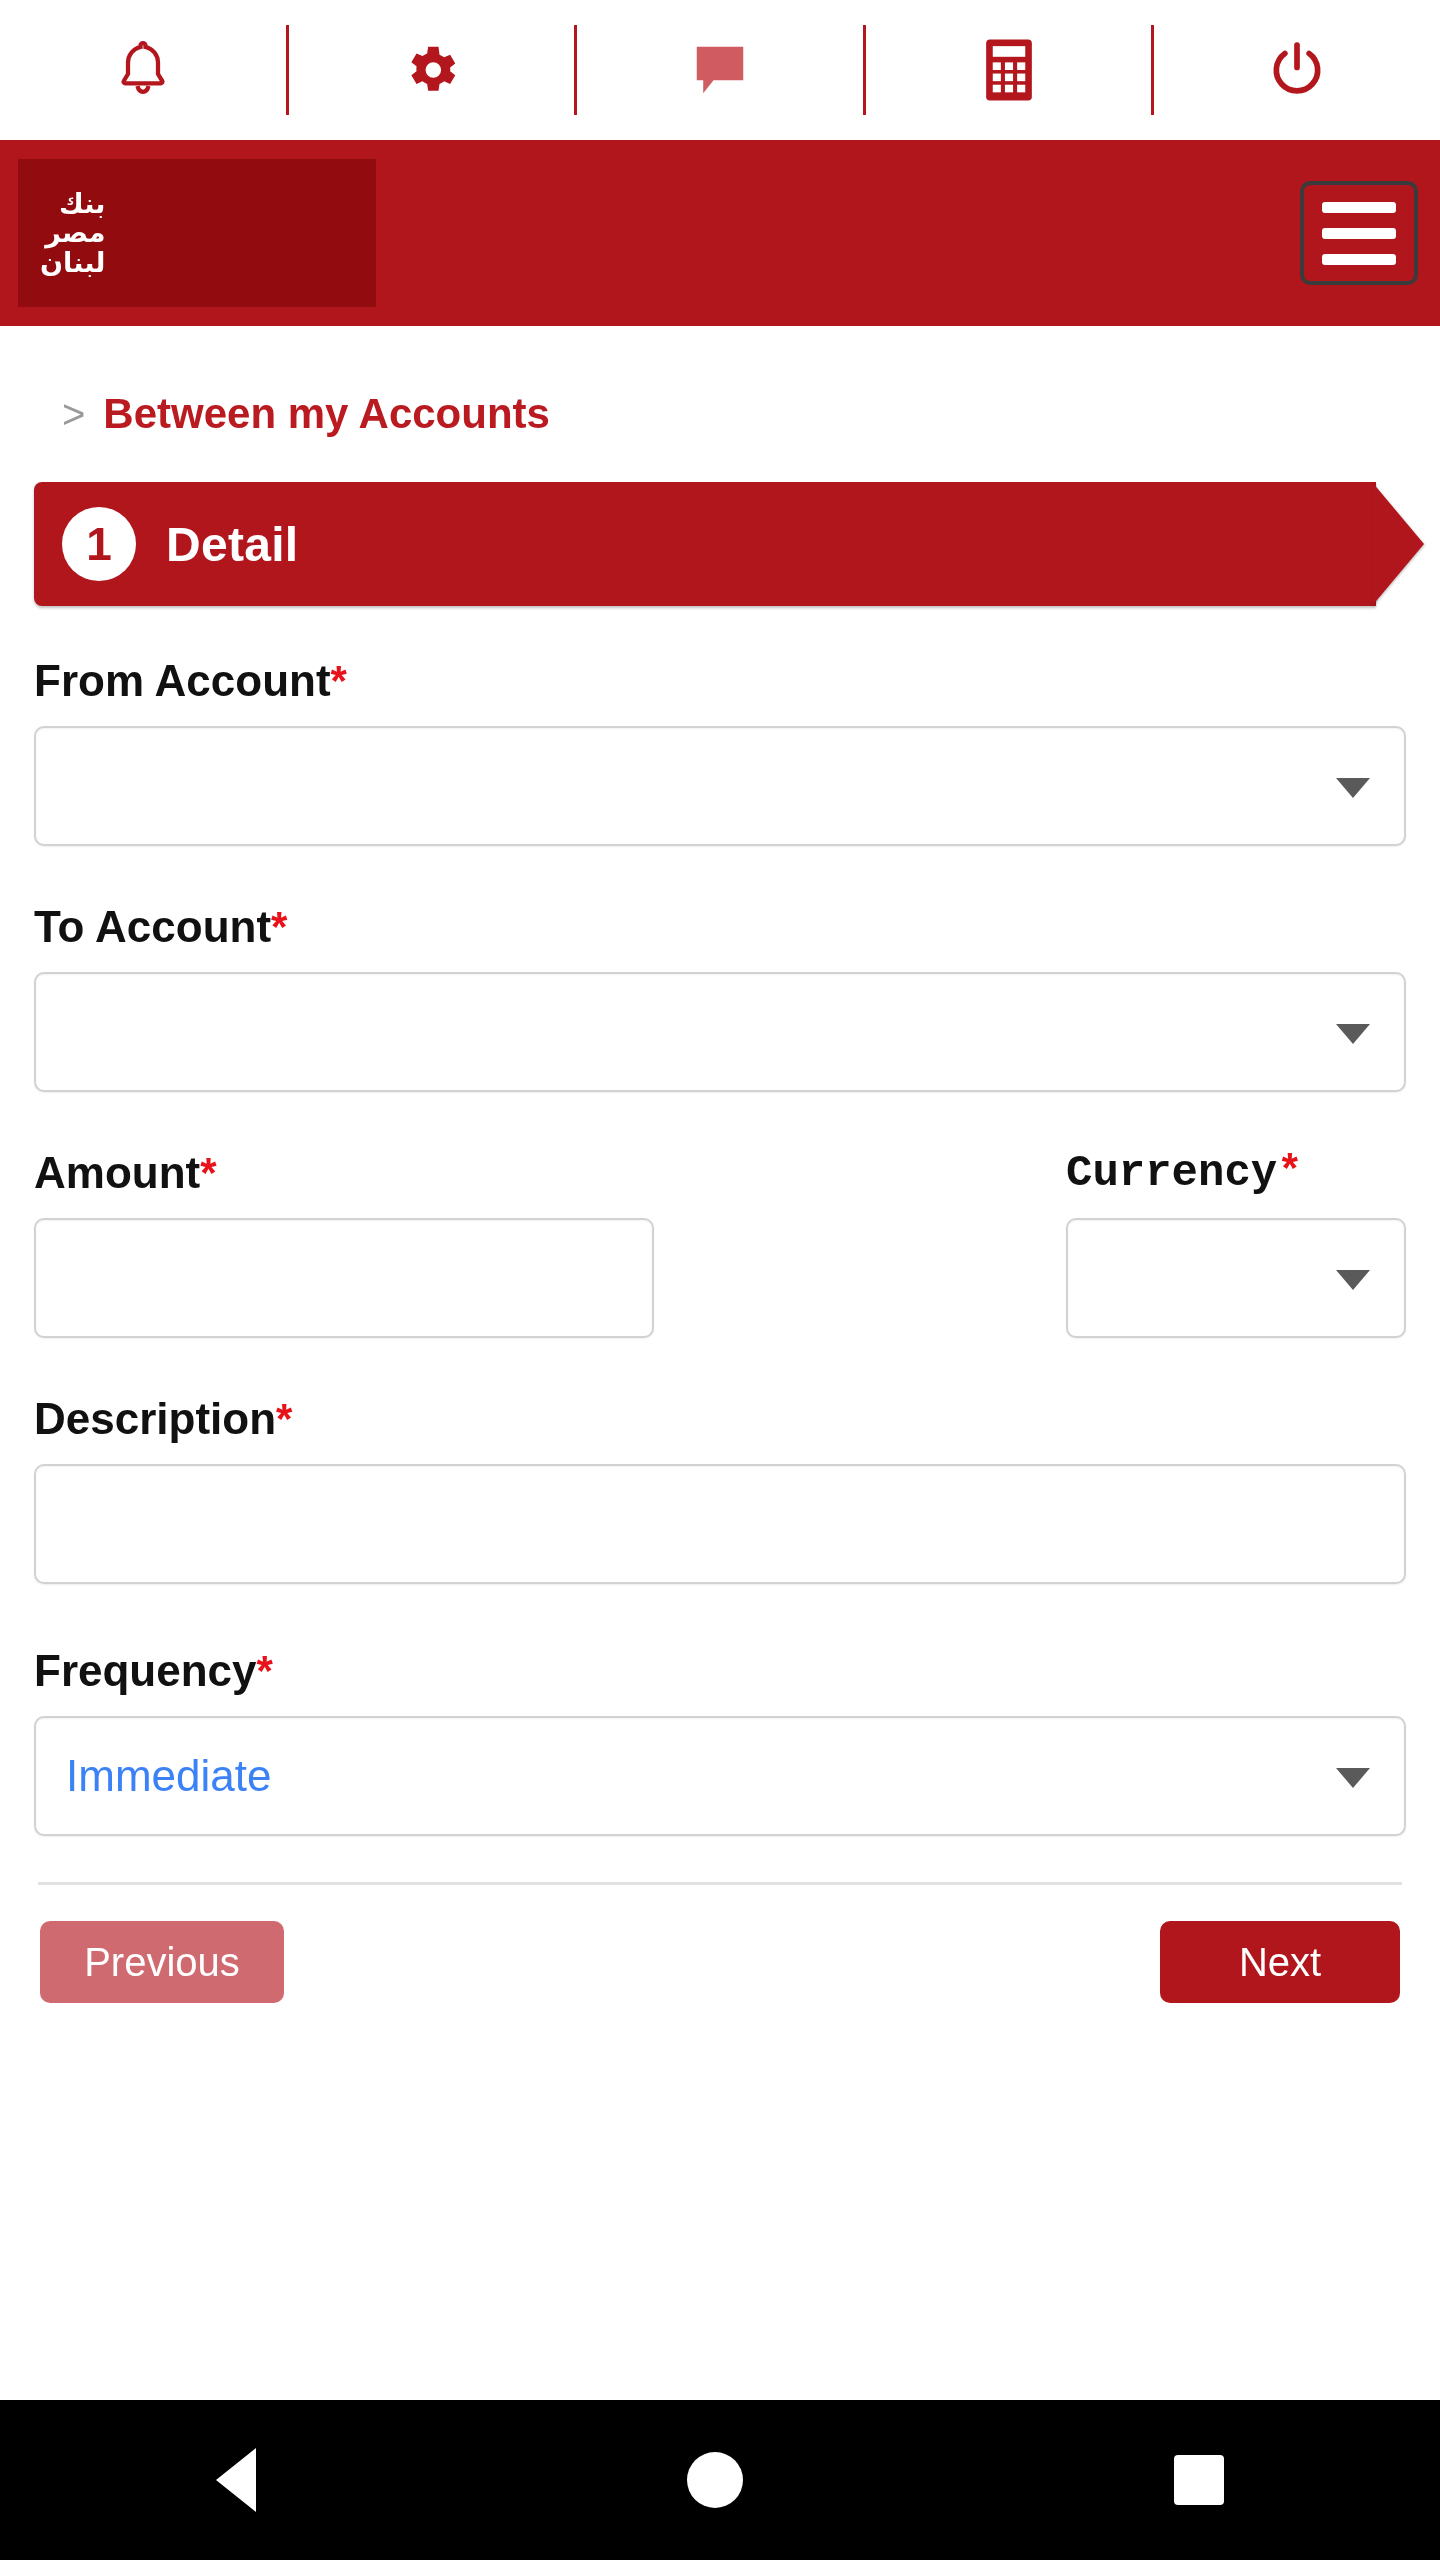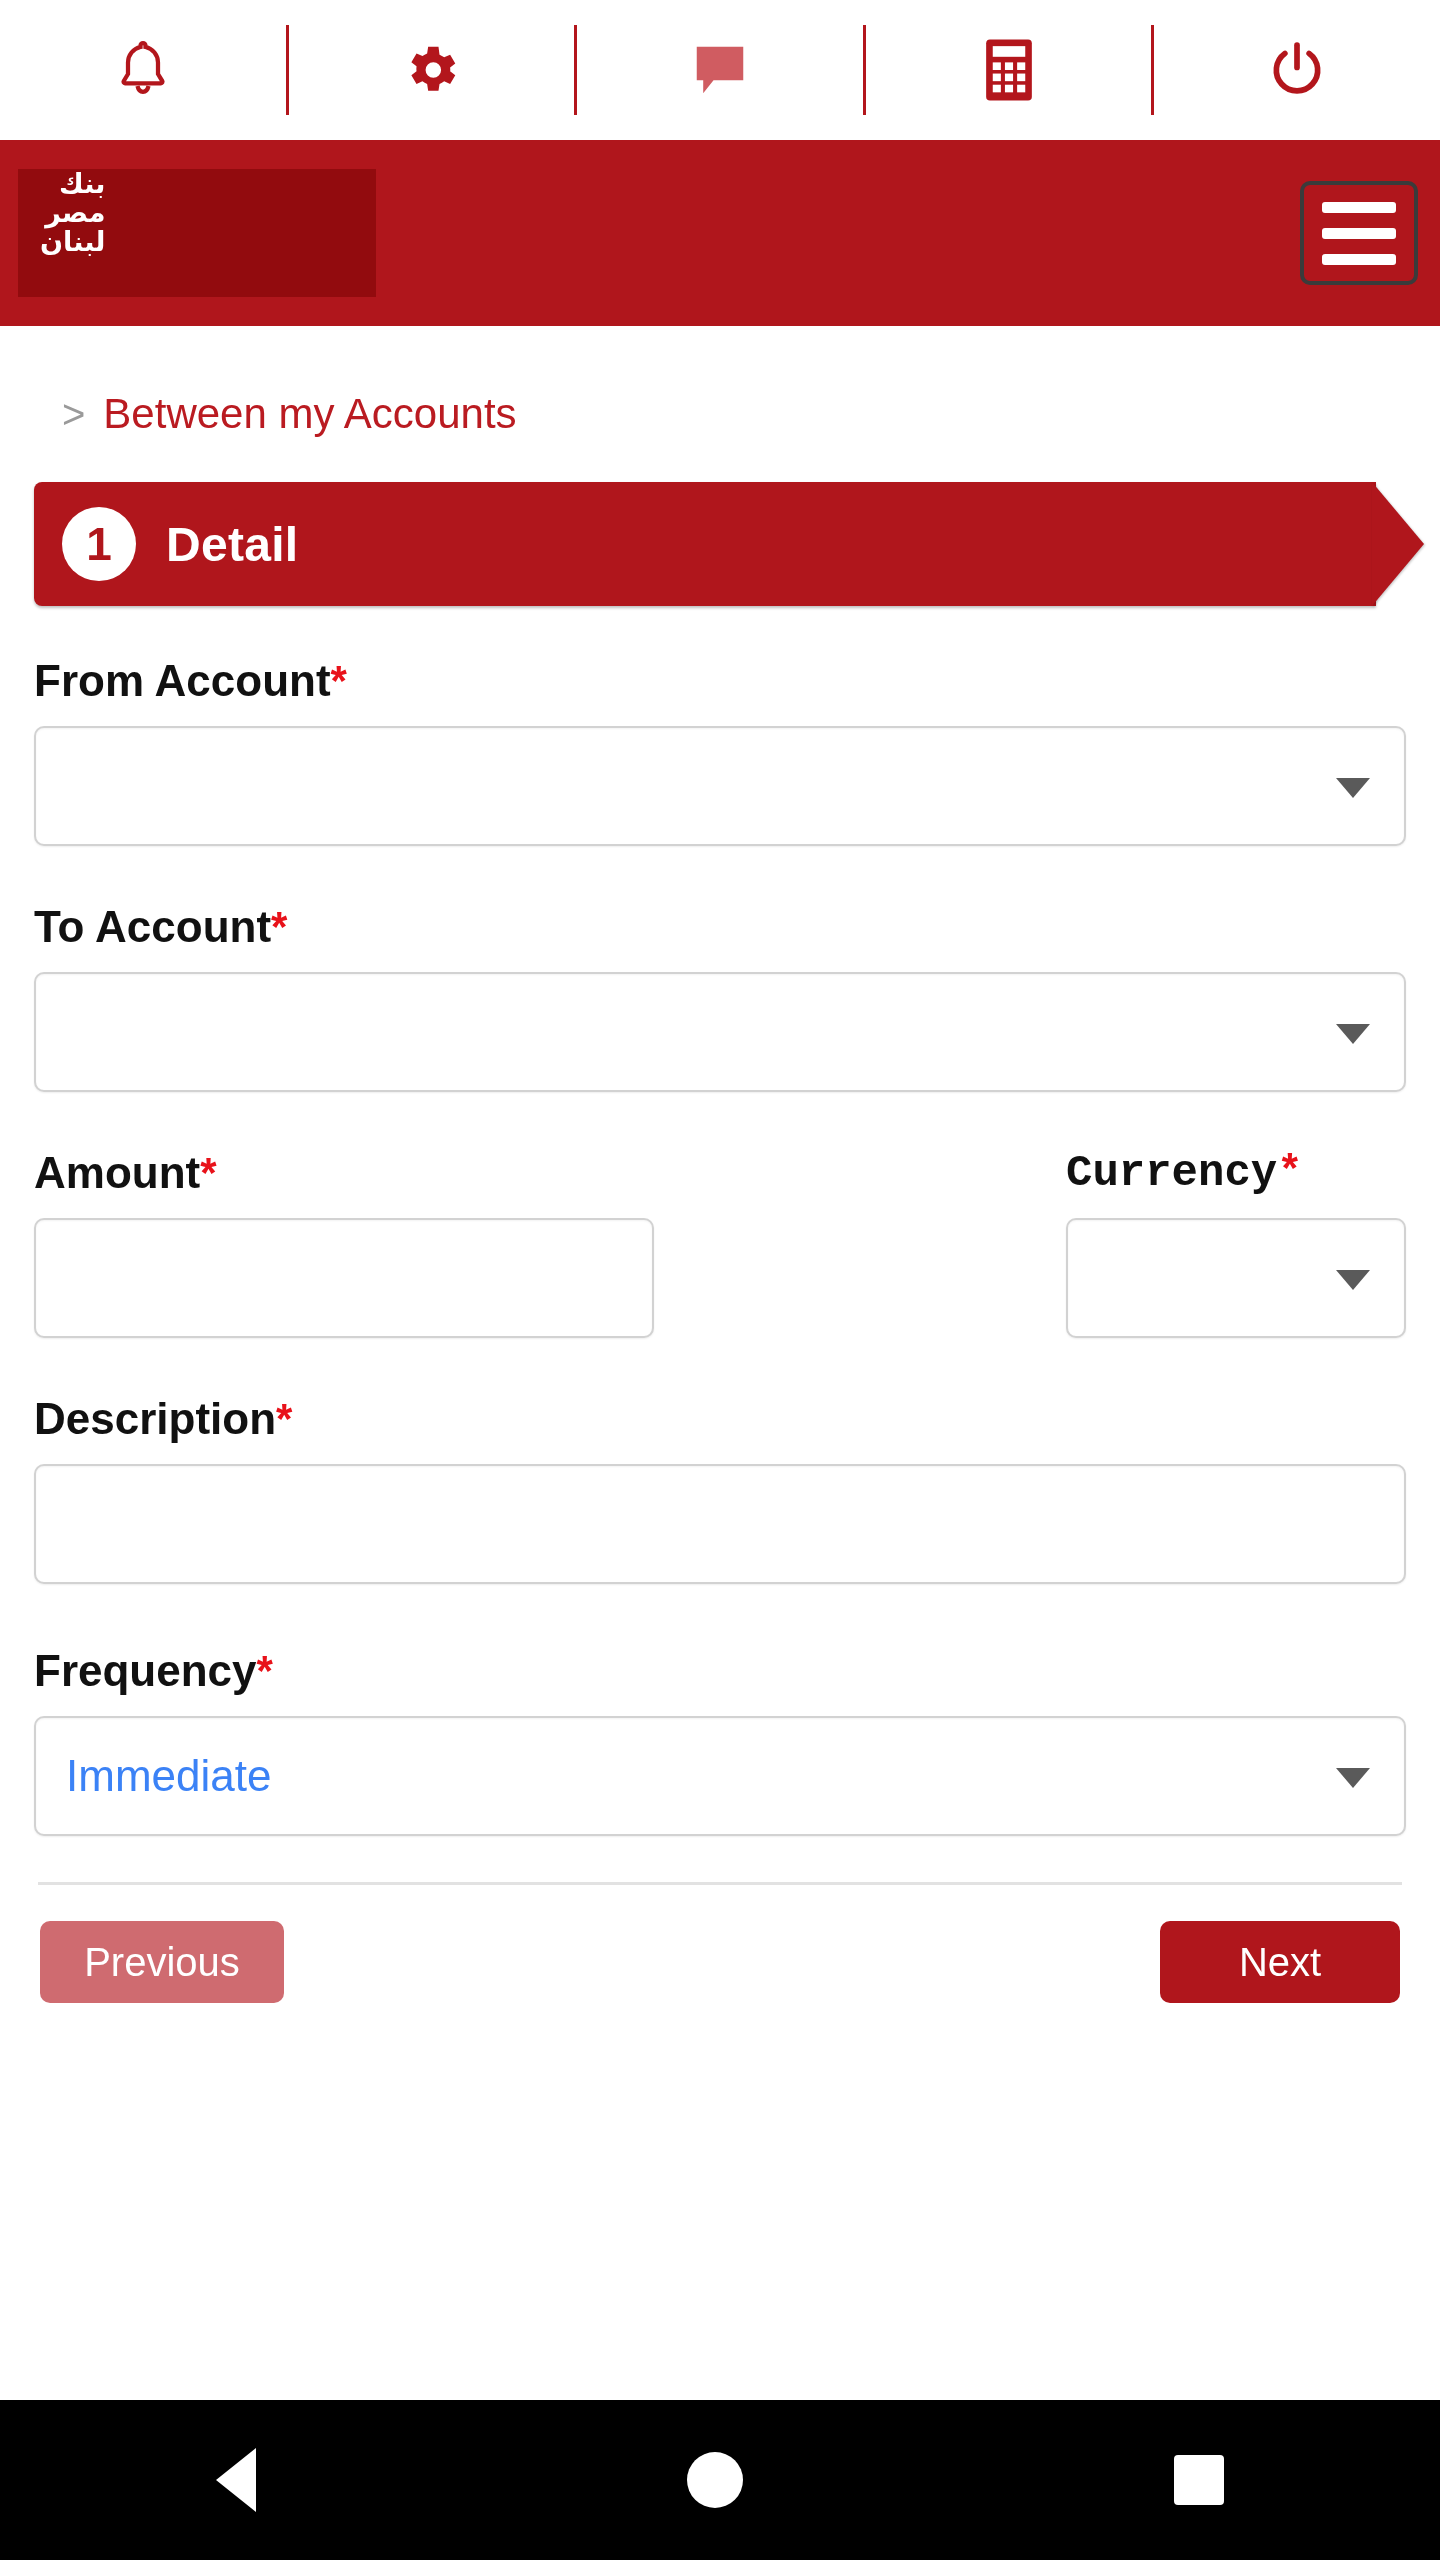"بنك" .logo-box { align-items: none -> center; height: 128px -> 148px }
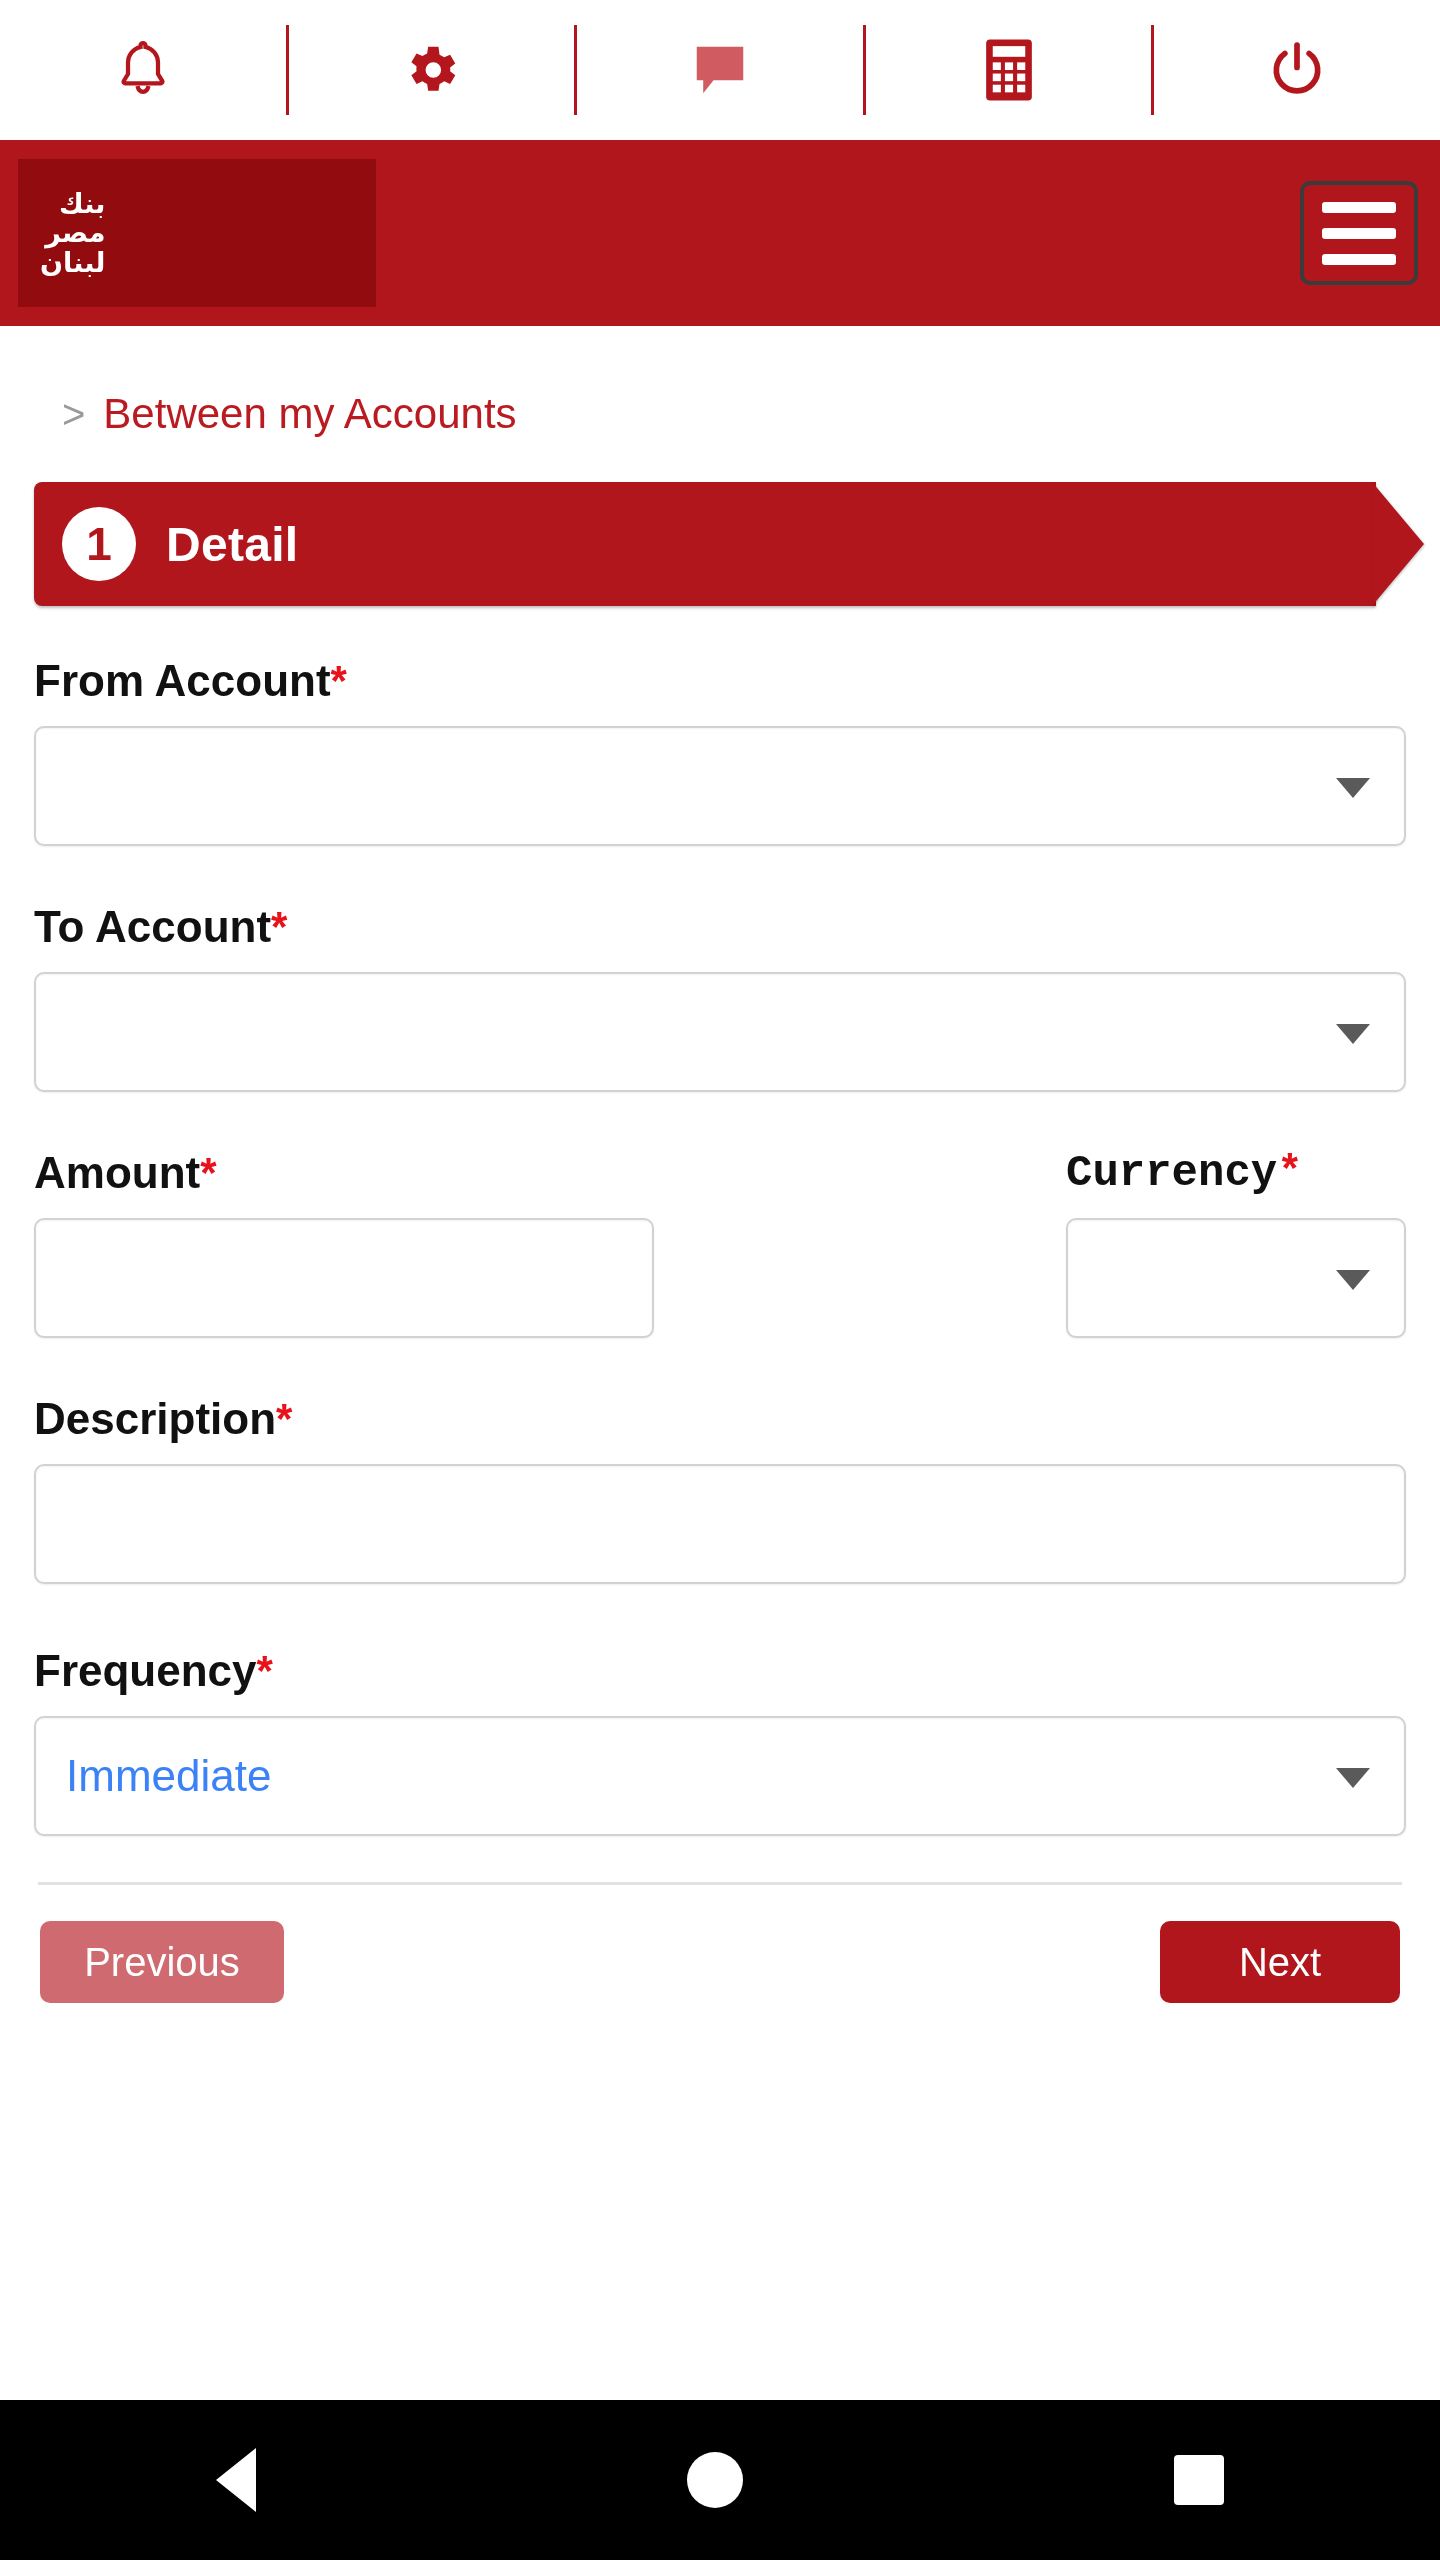"Between my Accounts" .bc-link { font-weight: none -> bold }
